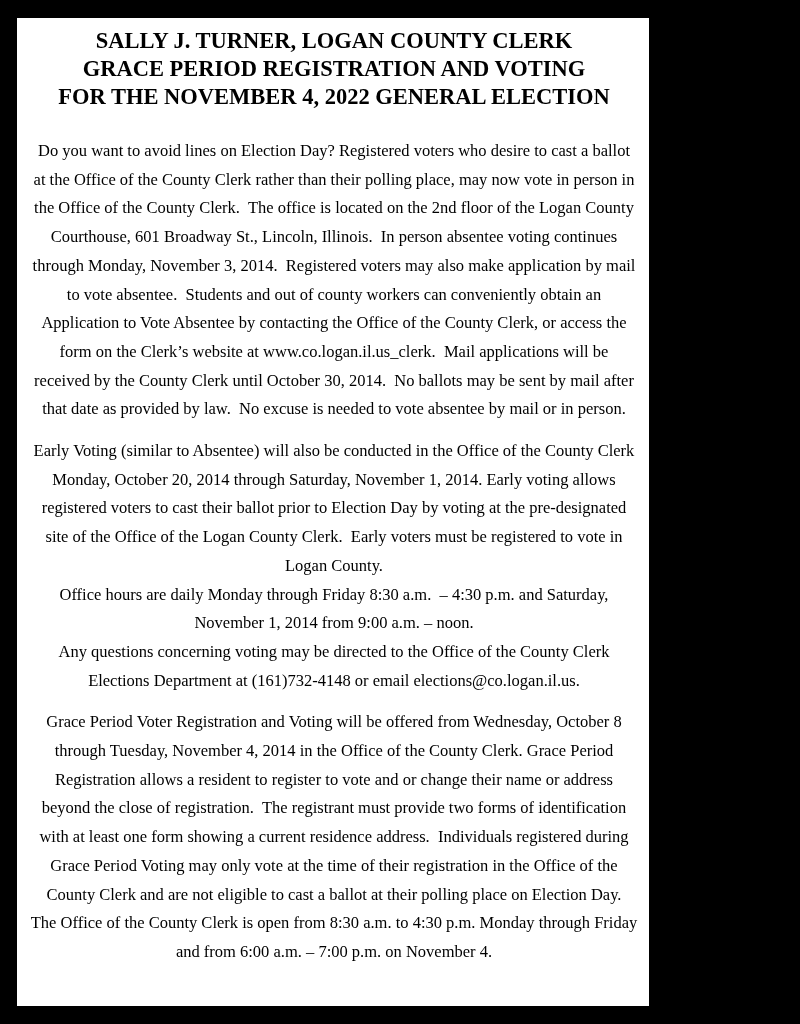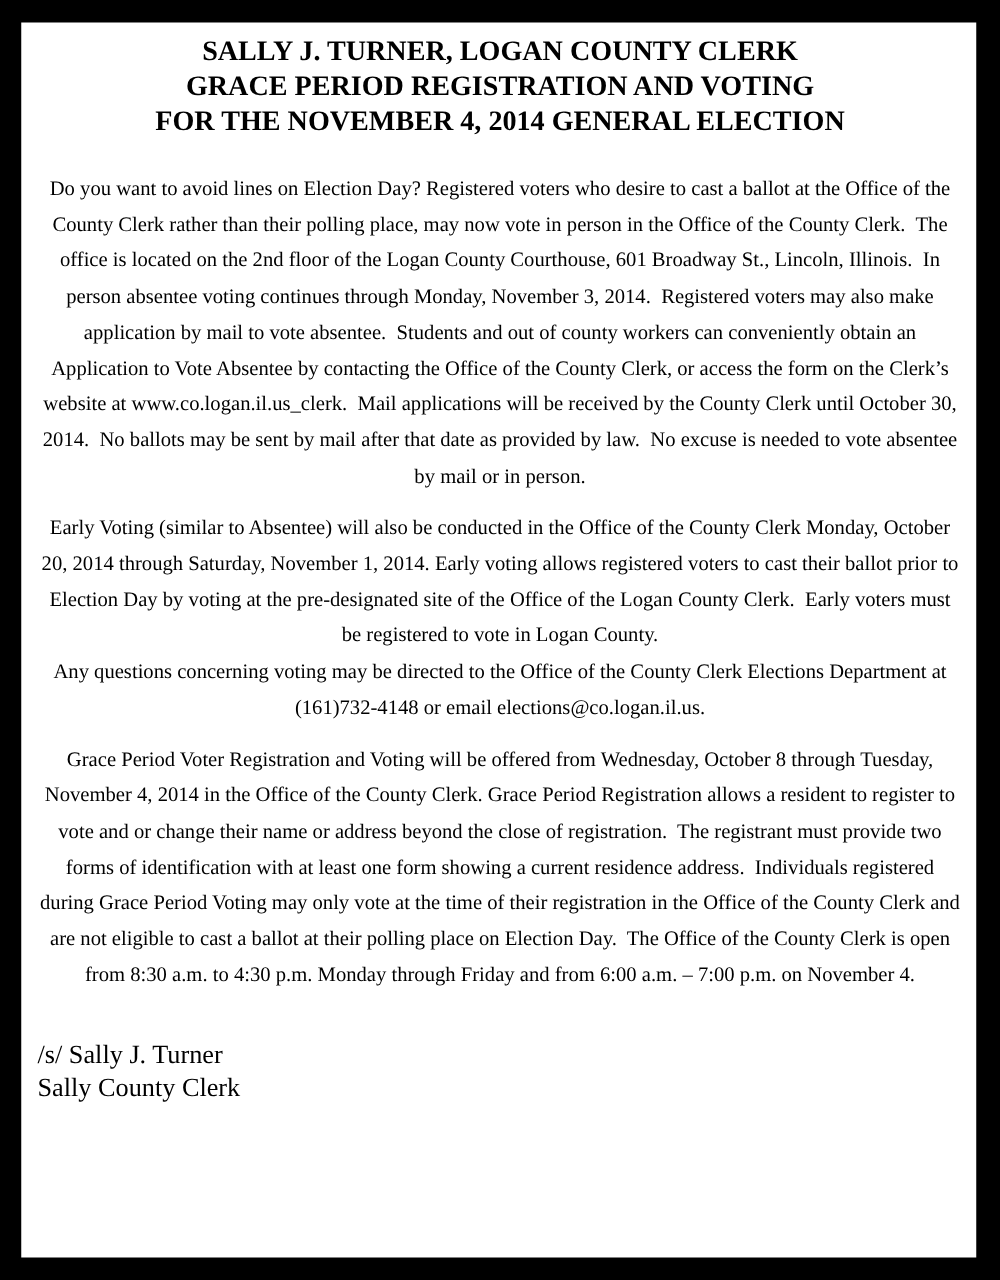"SALLY J. TURNER, LOGAN COUNTY" .page { width: 764px -> 632px }
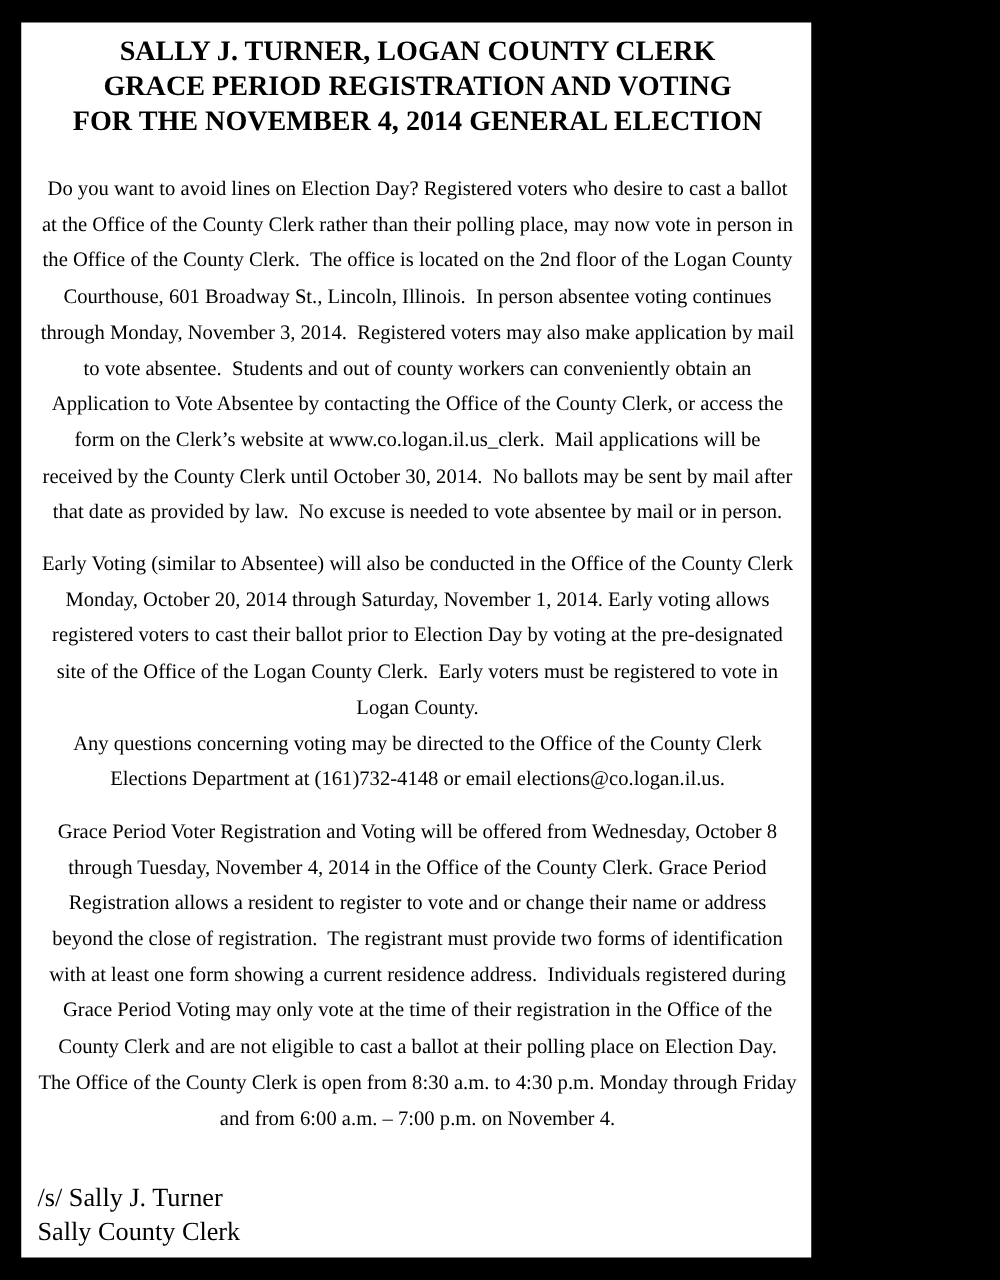"FOR THE NOVEMBER 4, 2014" div.title-line { text: 2014 -> 2022 }
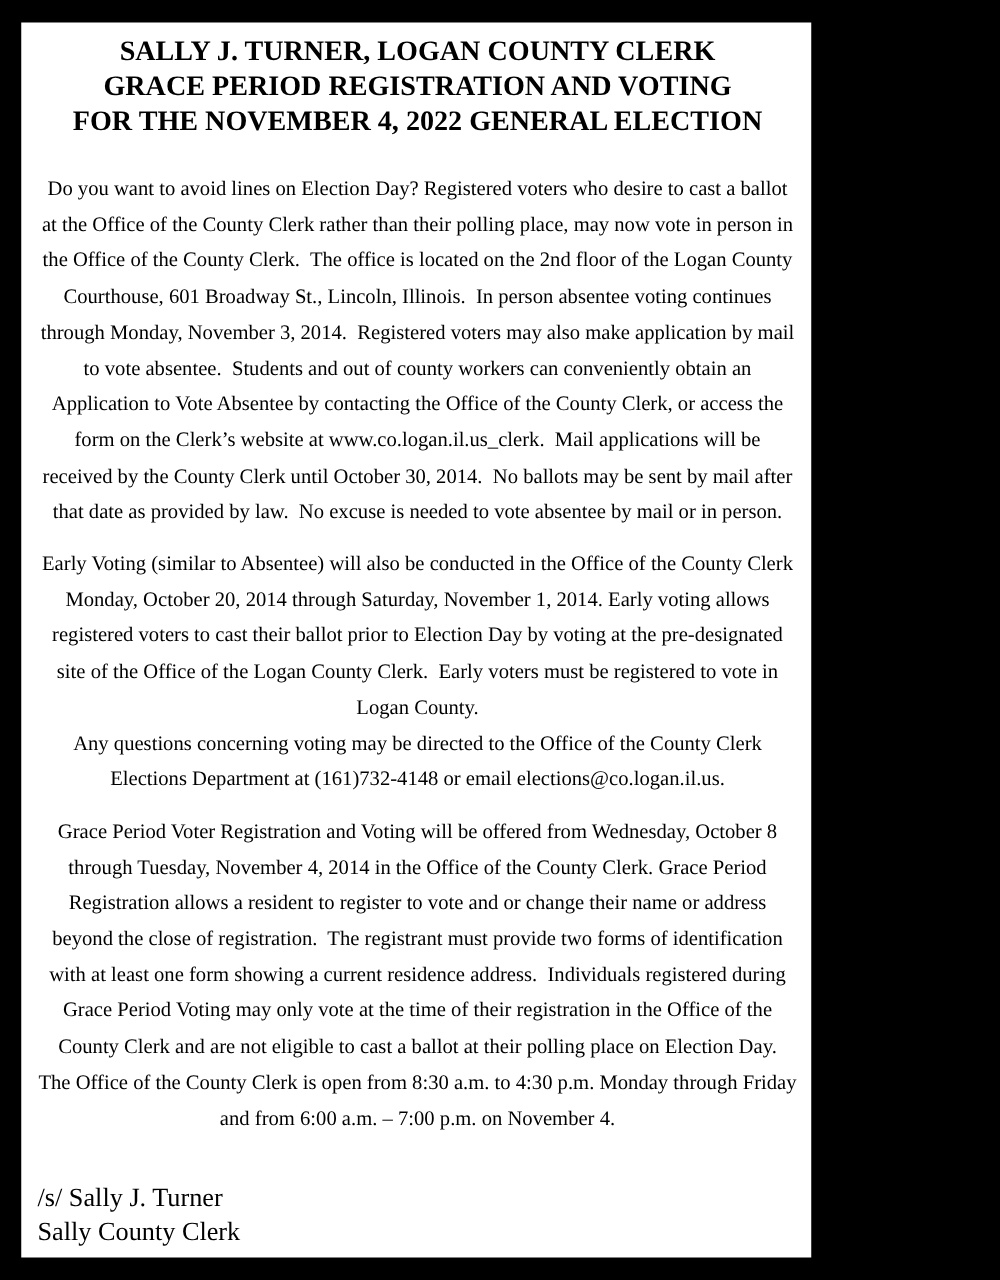"Office hours are daily Monday" div.seg { html: none -> <div>Office hours are daily Monday through Friday 8:30 a.m. – 4:30 p.m. and Saturday, November 1, 2014 from 9:00 a.m. – noon.</div> }
